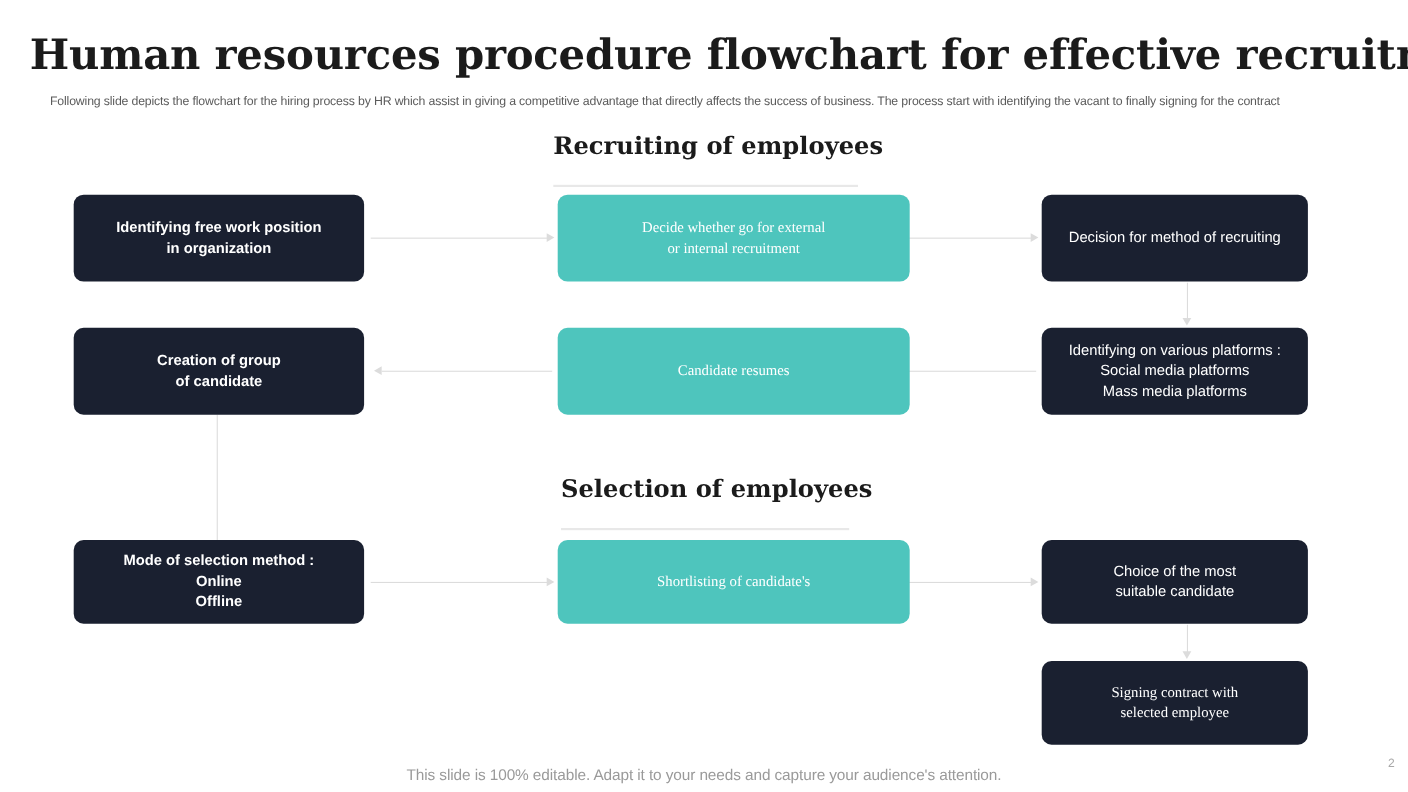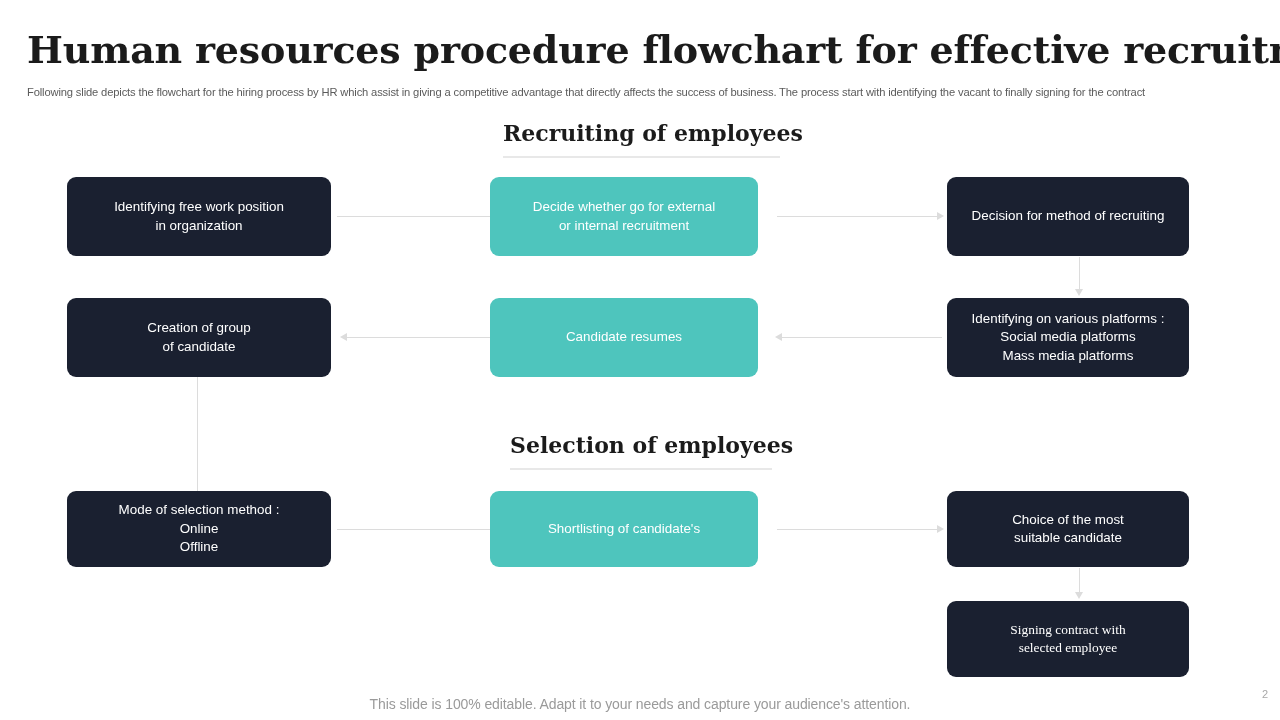"Following slide depicts the flowchart" #slide-subtitle { text-align: none -> center }
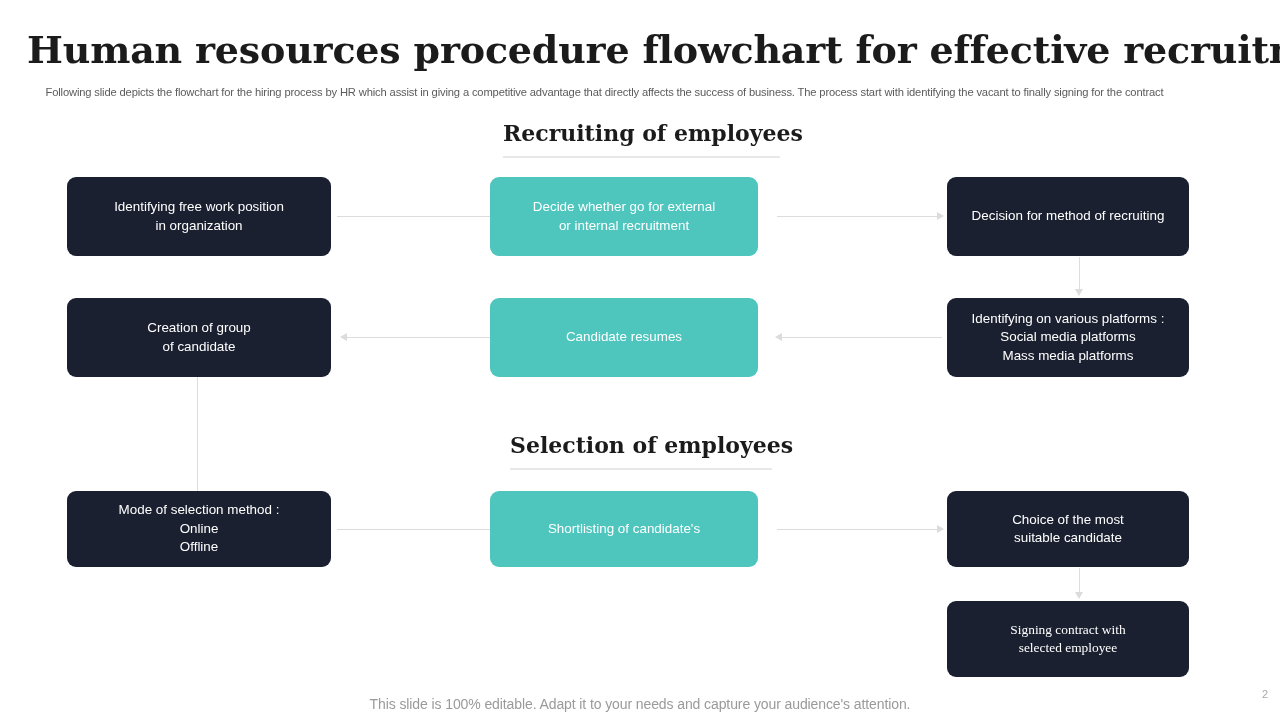"Recruiting of employees" .section-heading { padding-bottom: 10px -> 22px }
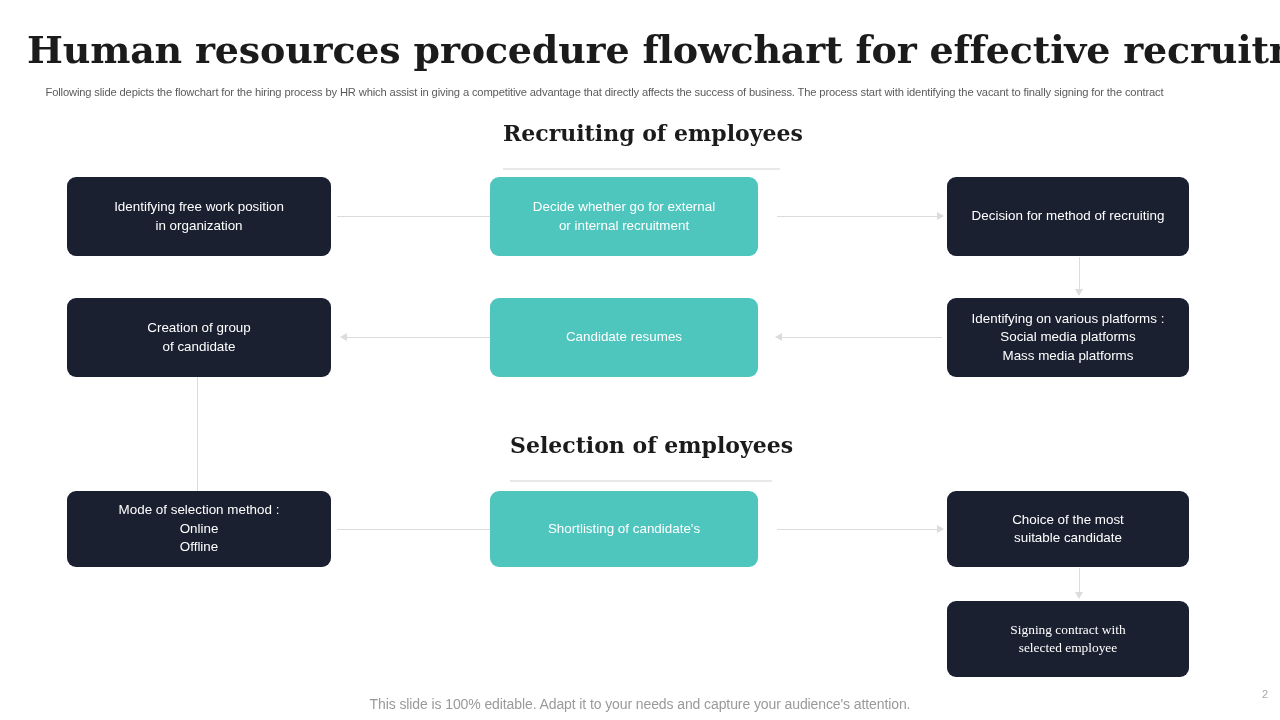"Identifying free work position" .col-a { font-weight: none -> bold }
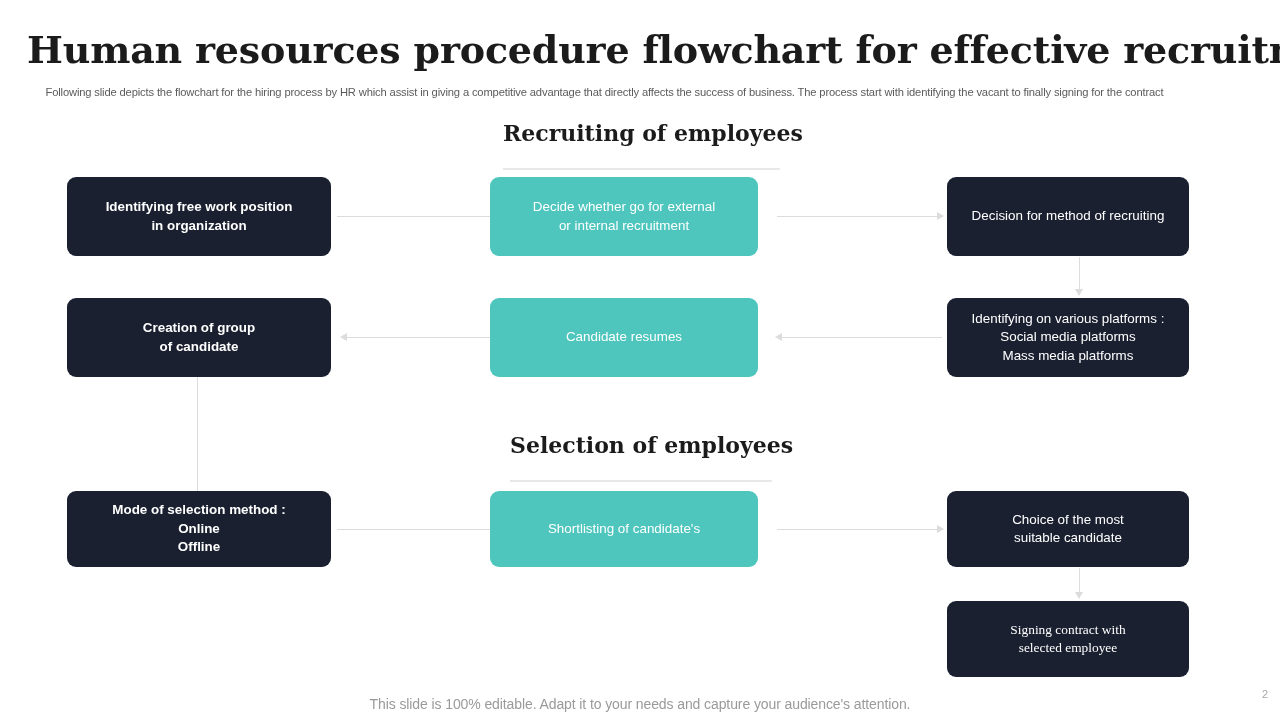"Decide whether go for external" .col-b { font-family: none -> Liberation Serif, serif; left: 490px -> 507px; width: 268px -> 320px }
